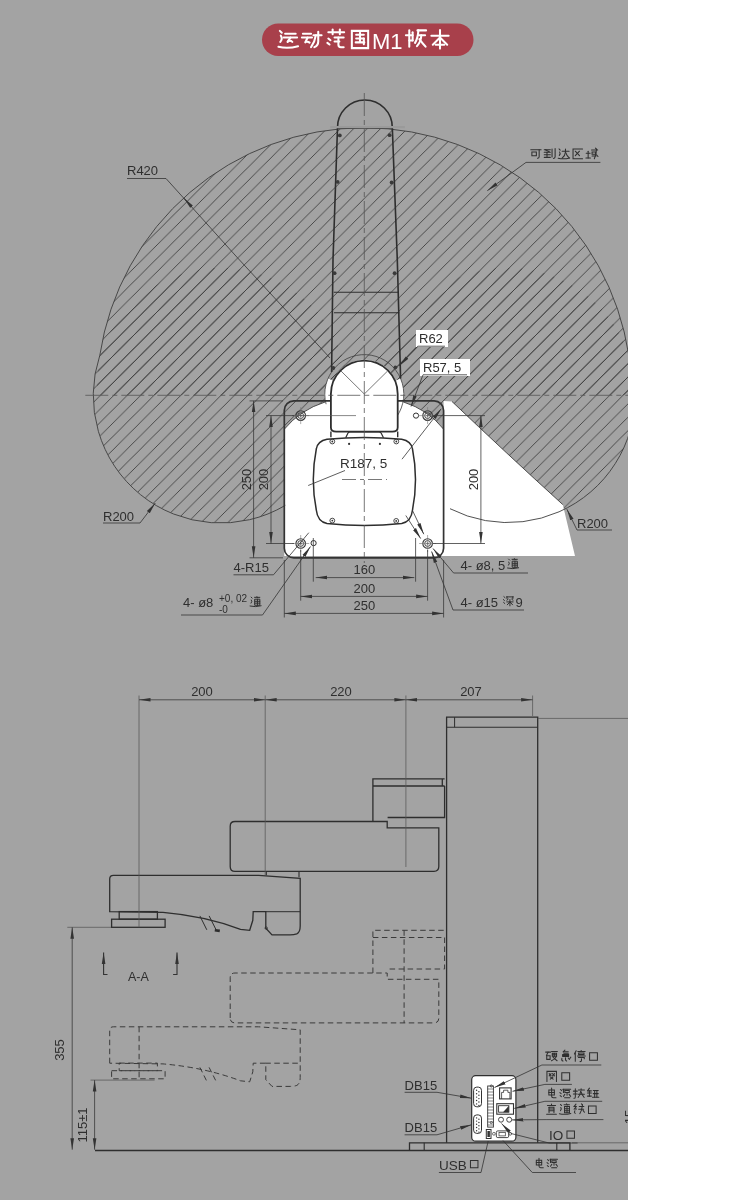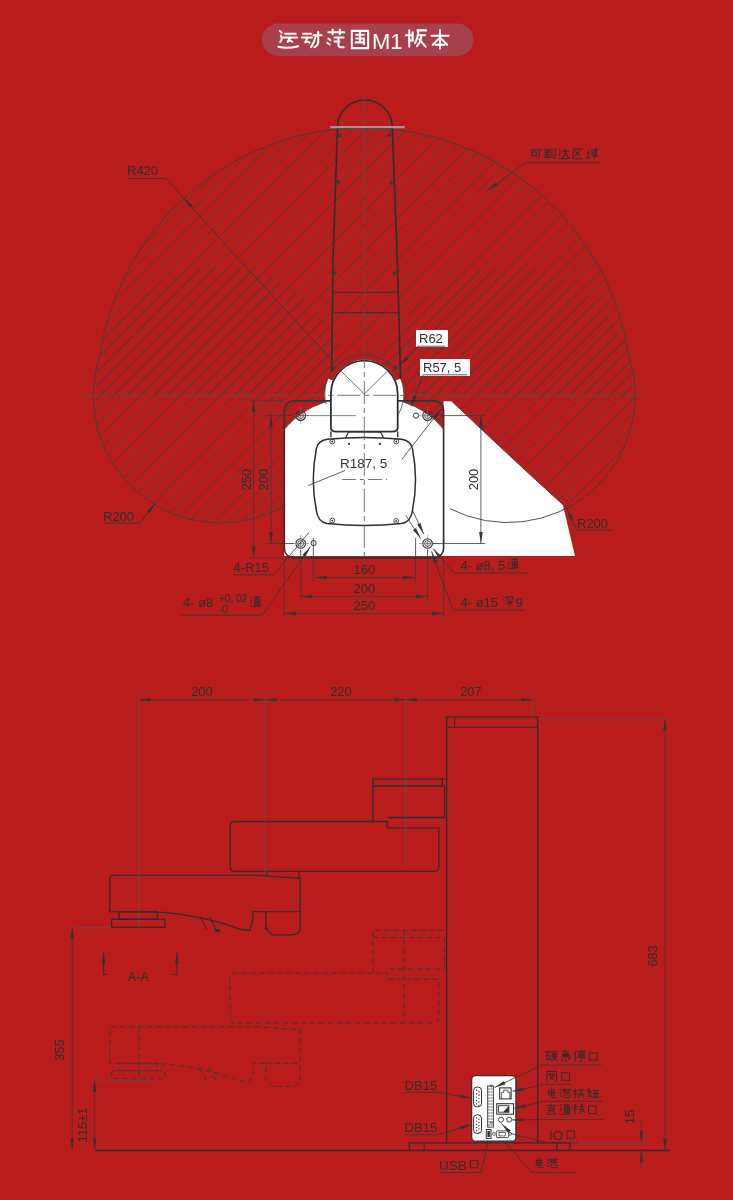"M1" #page { background: #b91c1c -> #a3a3a3; width: 733px -> 628px }
